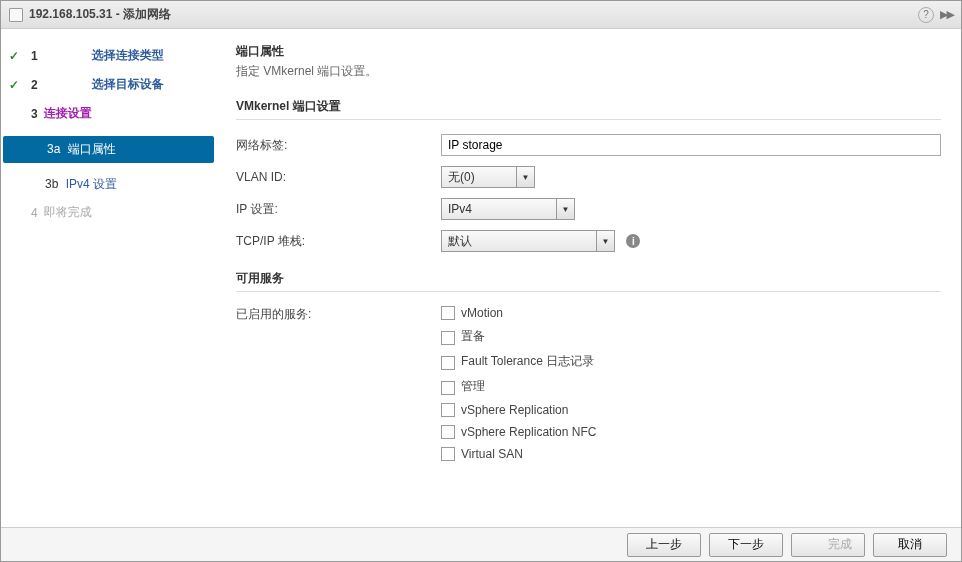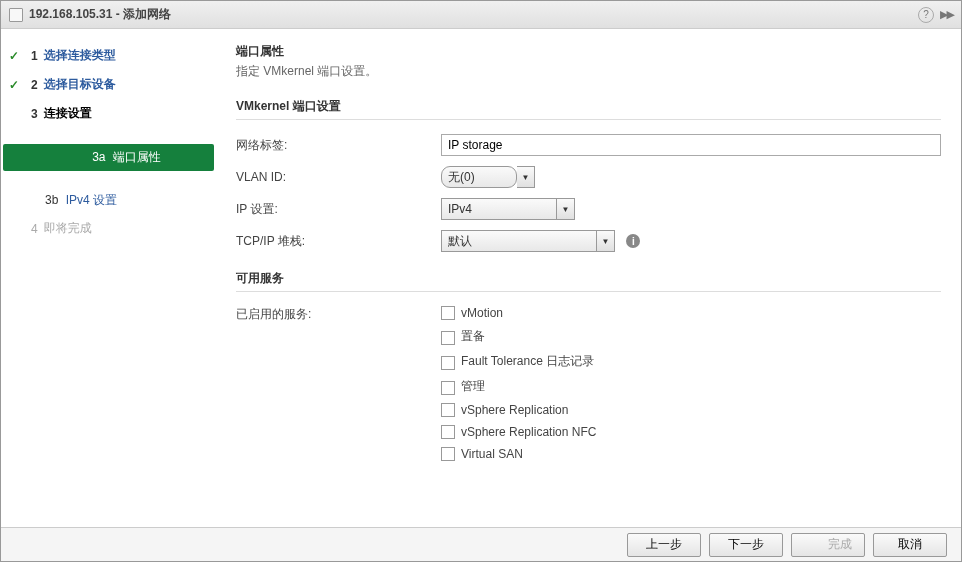"选择连接类型" .step.completed .step-label { margin-left: none -> 48px }
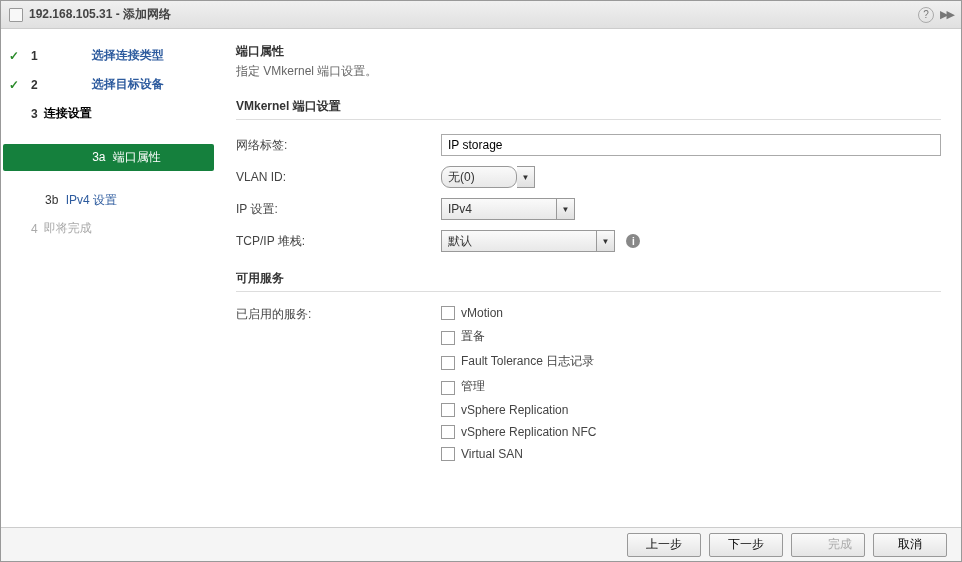"连接设置" .step-label { color: #000000 -> #a21caf }
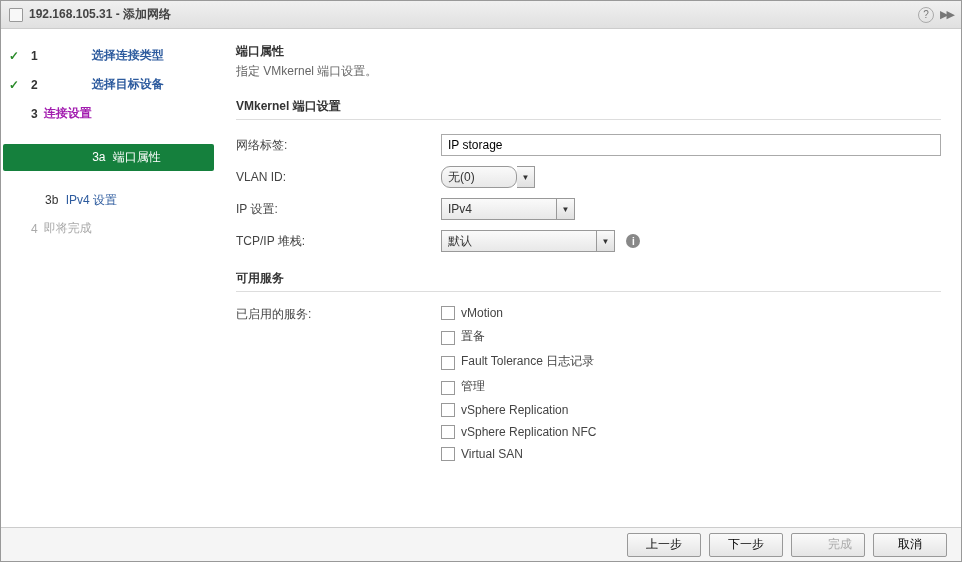"3a 端口属性" .substep.active { background: #15803d -> #0369a1; margin: 16px 2px -> 8px 2px; text-align: center -> none }
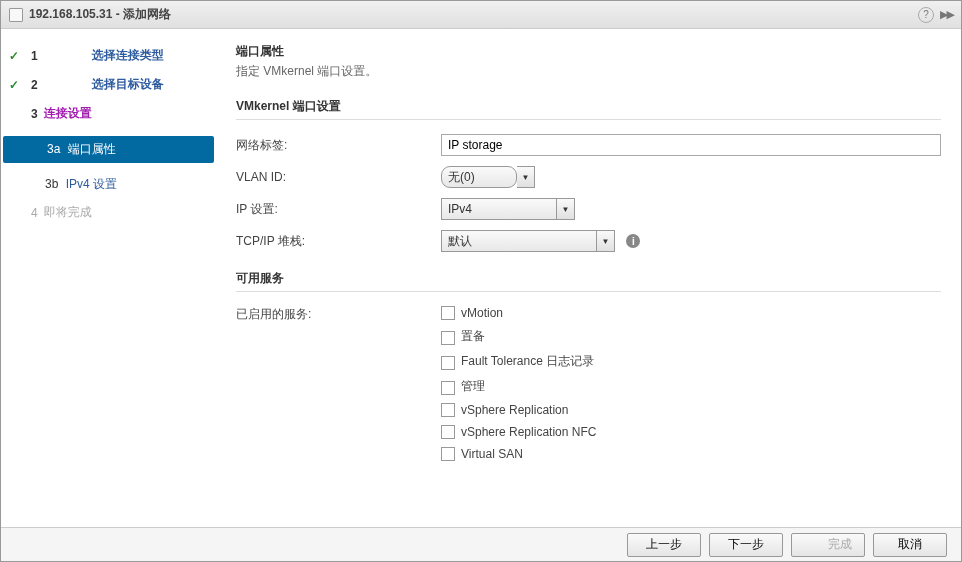"无(0)" div.select { border-radius: 9px -> none }
